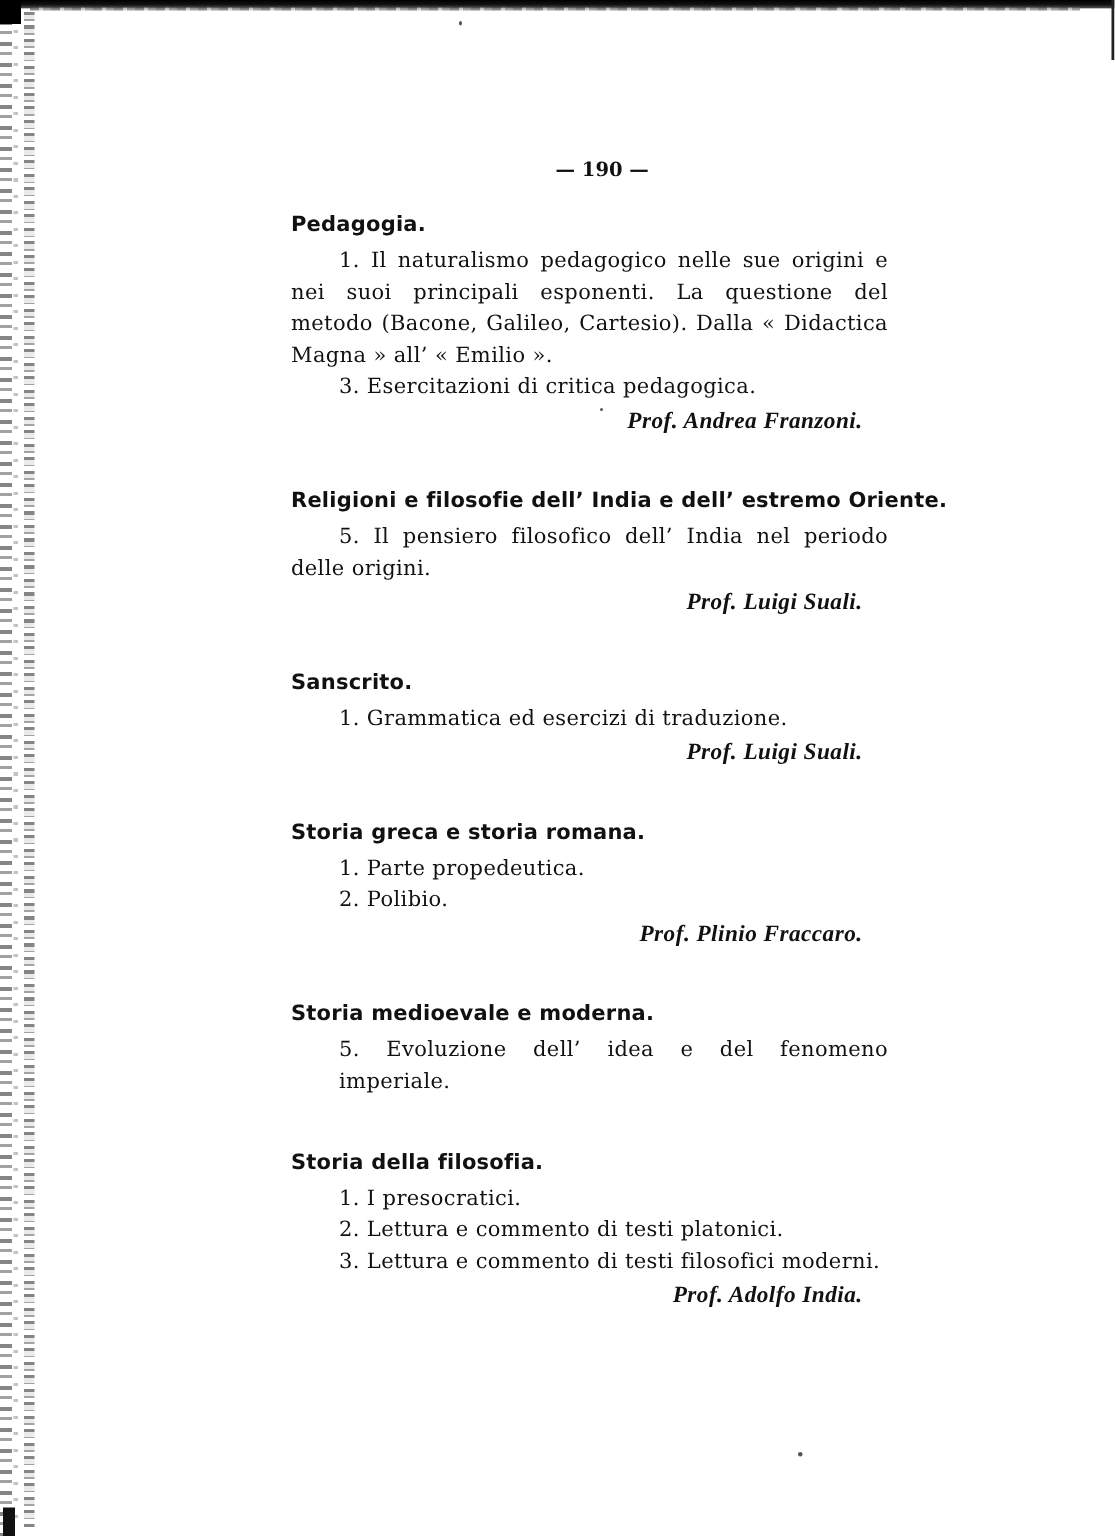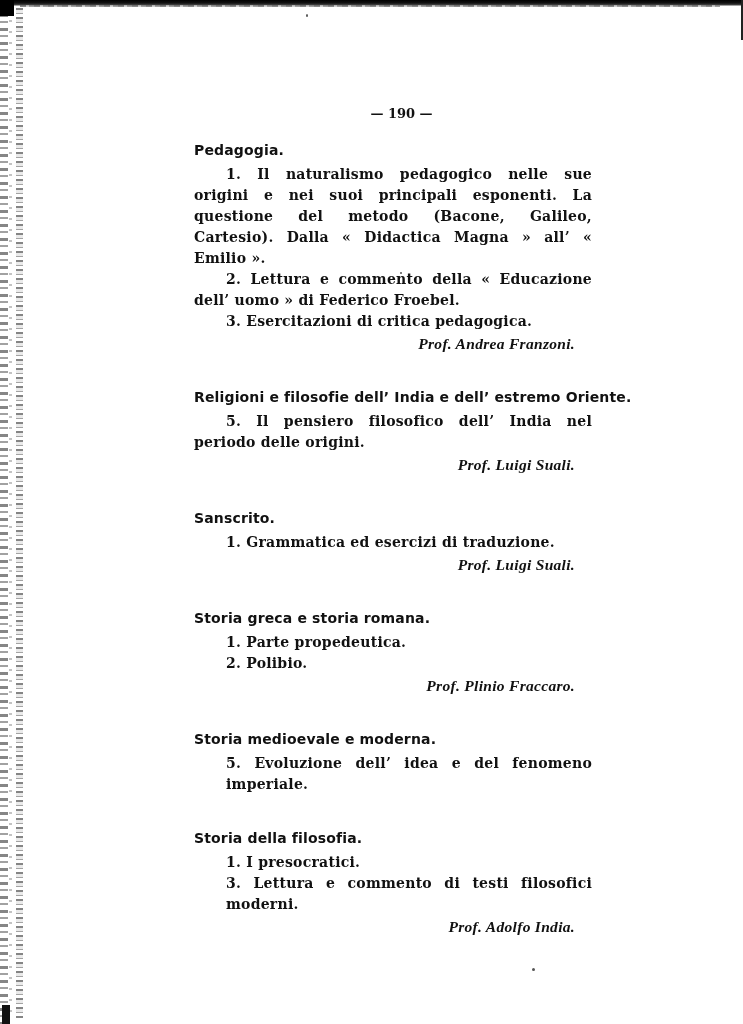"1. Il naturalismo pedagogico nelle" .item { font-weight: bold -> normal }
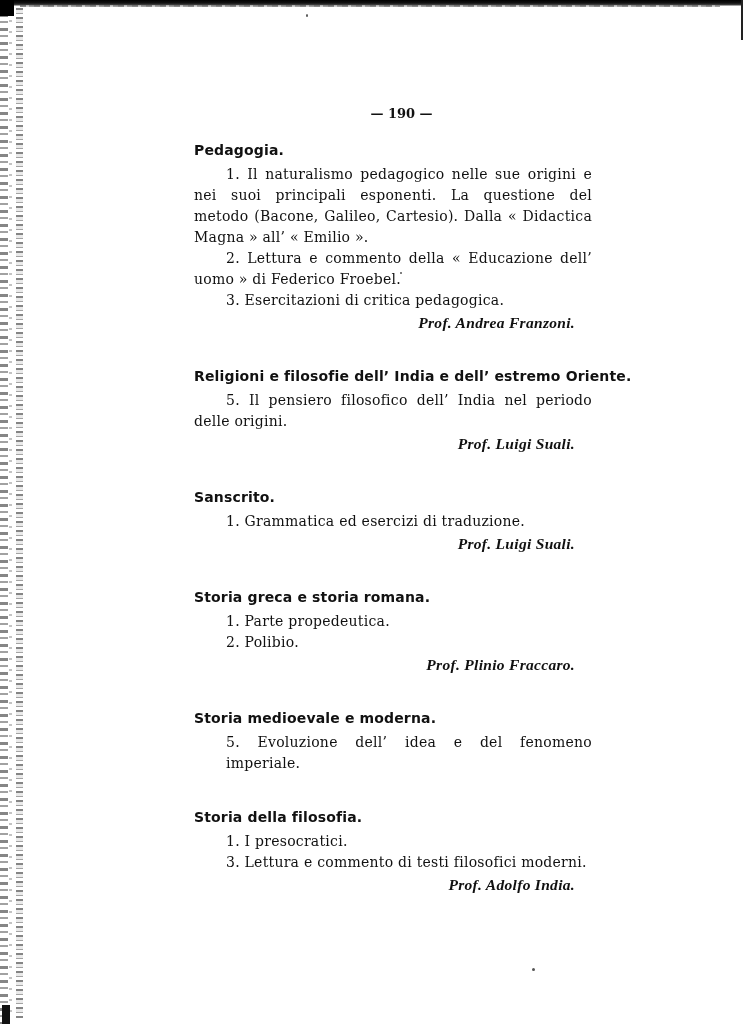"2. Lettura e commento della" p.item { html: <p>2. Lettura e commento della « Educazione dell’ uomo » di Federico Froebel.</p> -> none }
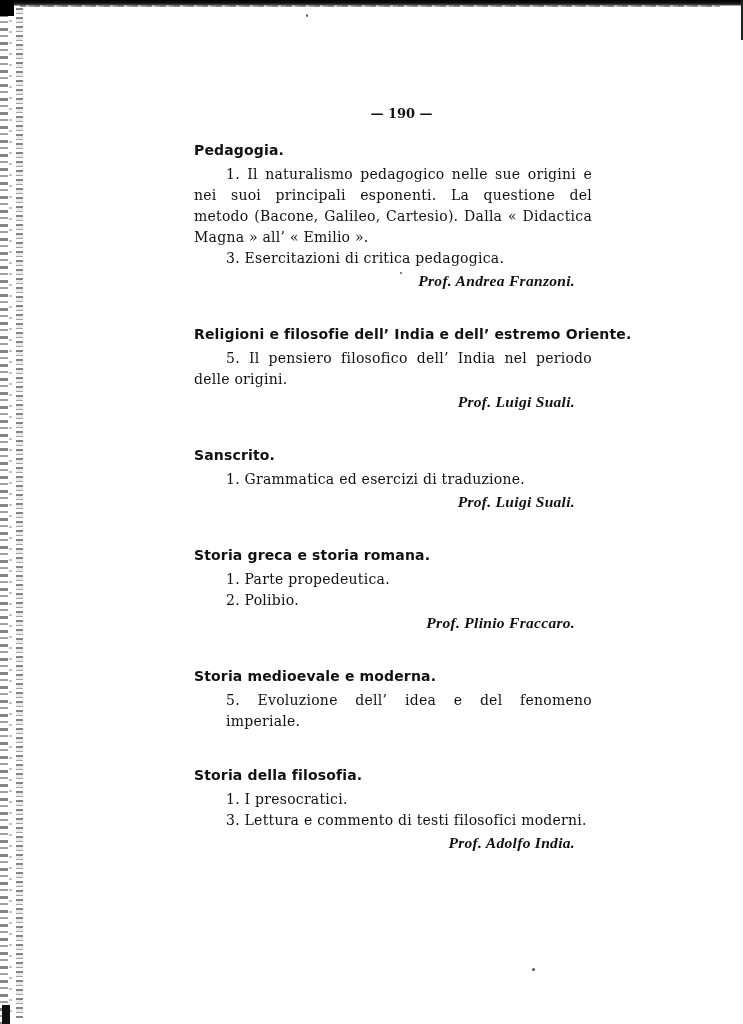"2. Lettura e commento di" p.item { html: none -> <p>2. Lettura e commento di testi platonici.</p> }
